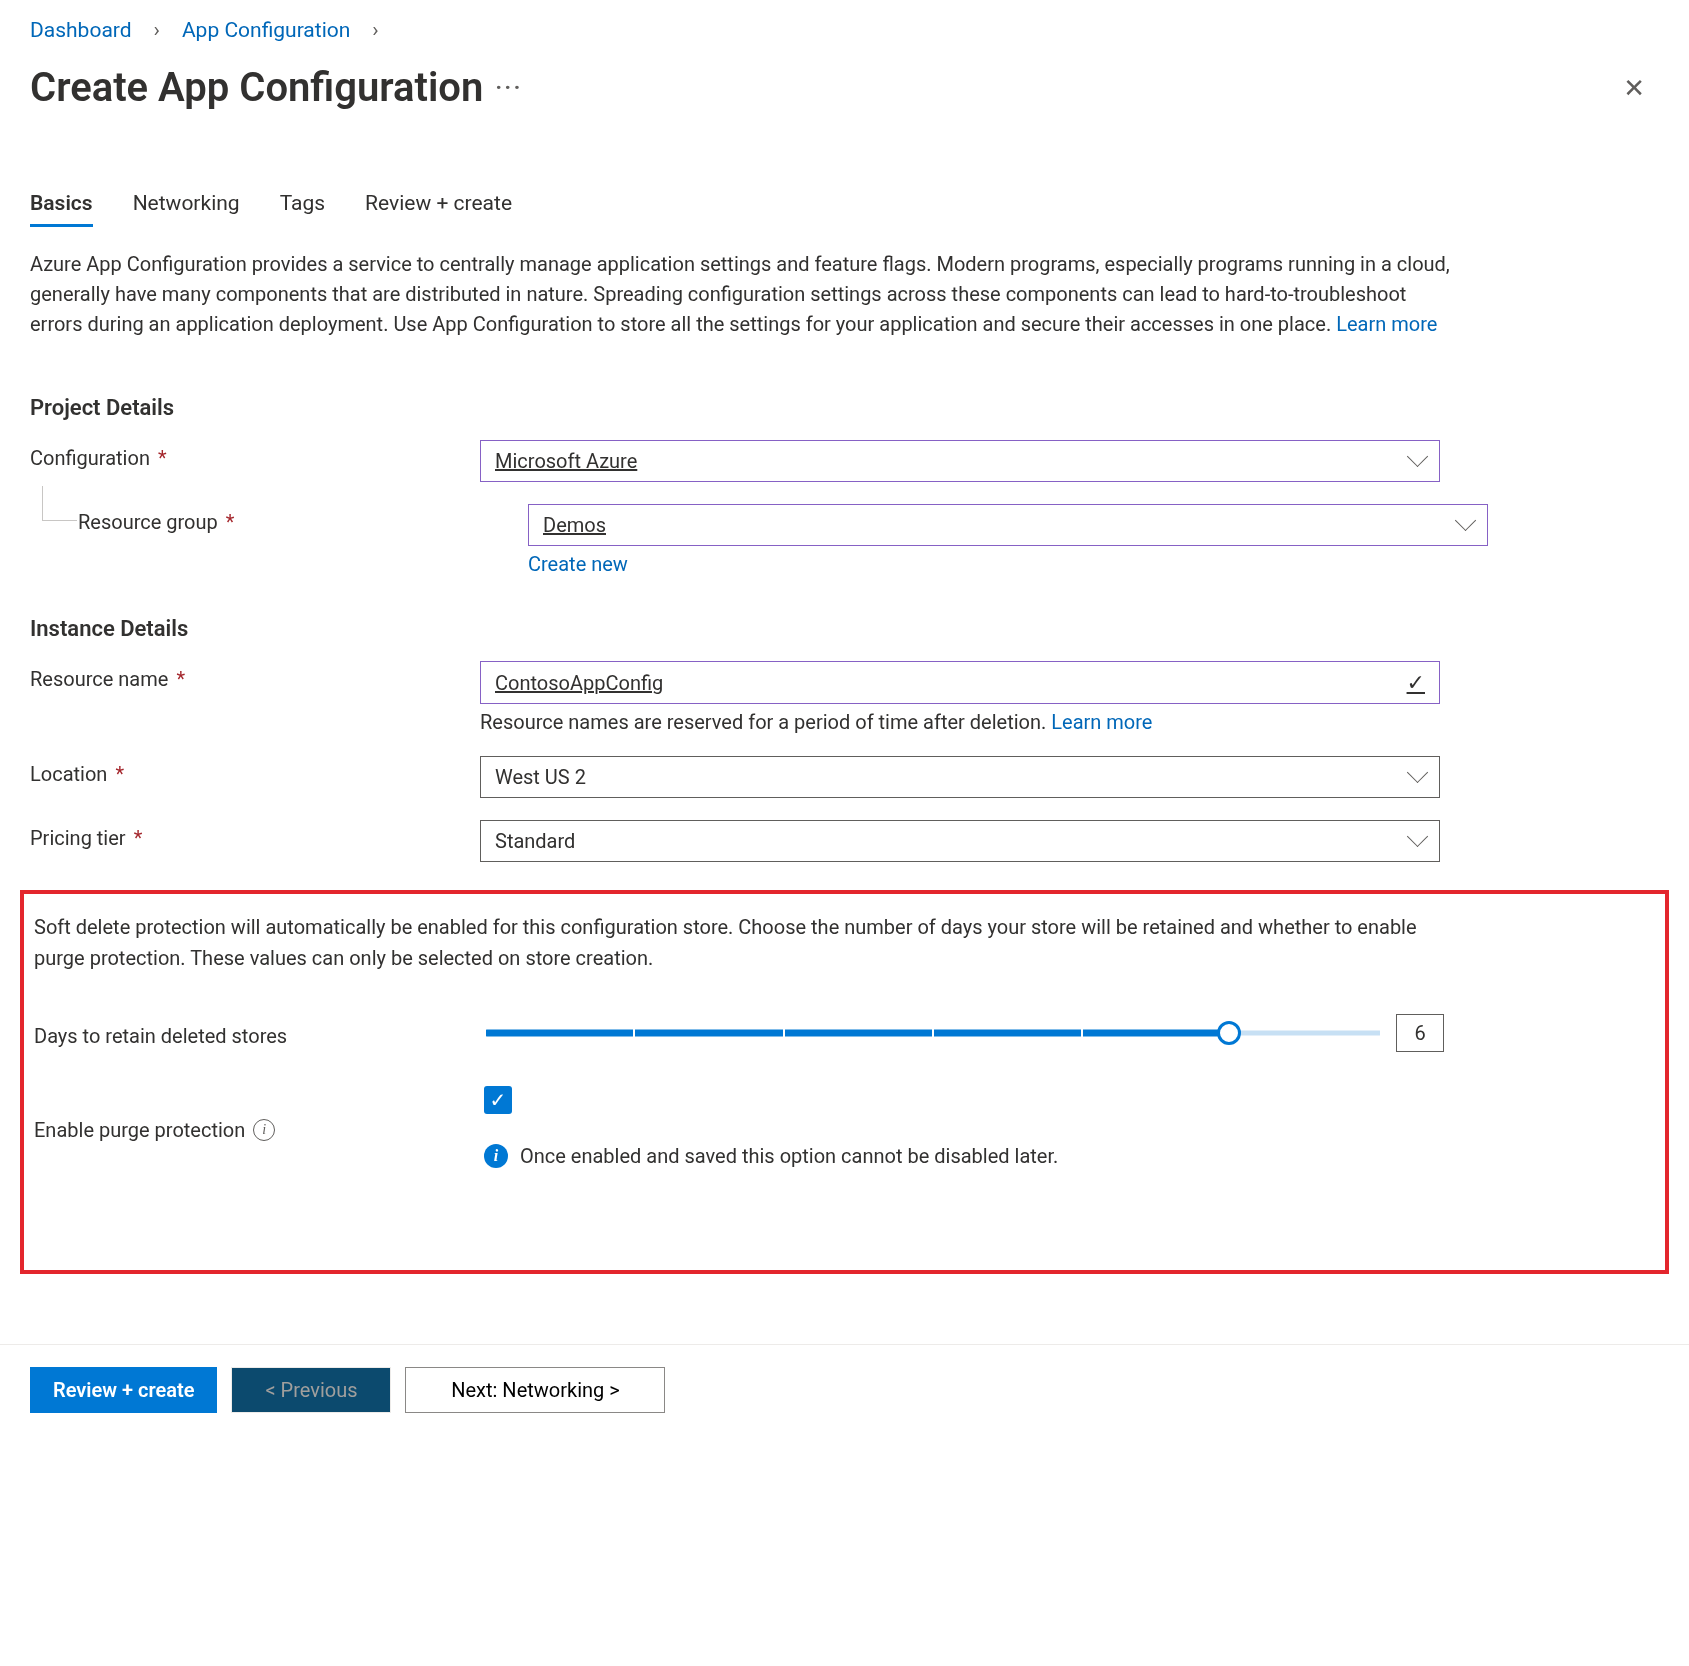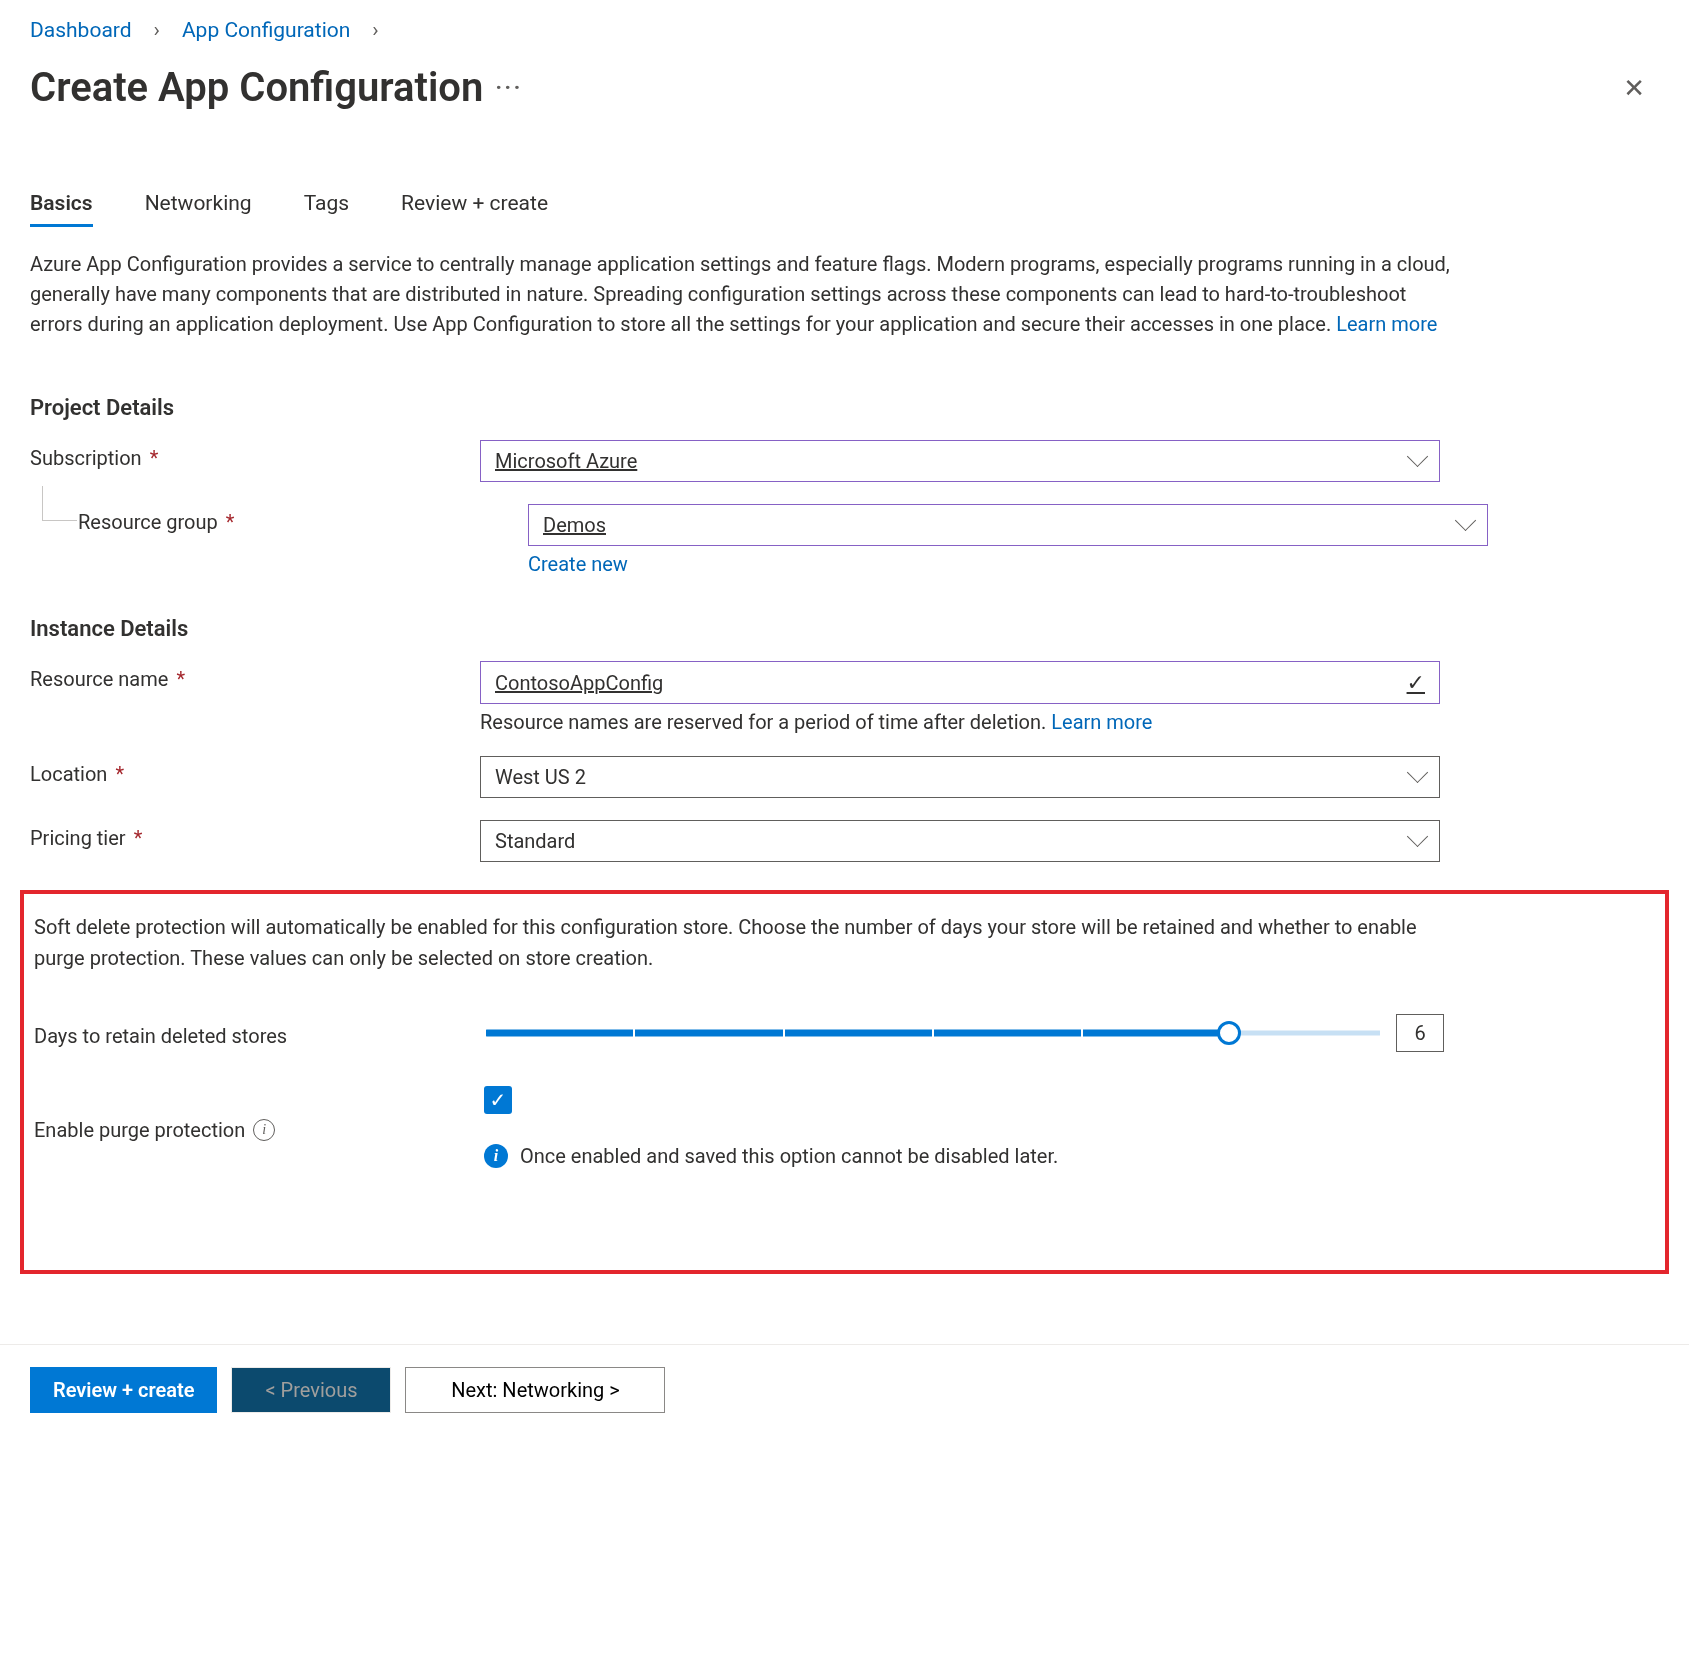"Basics" .tabs { gap: 52px -> 40px }
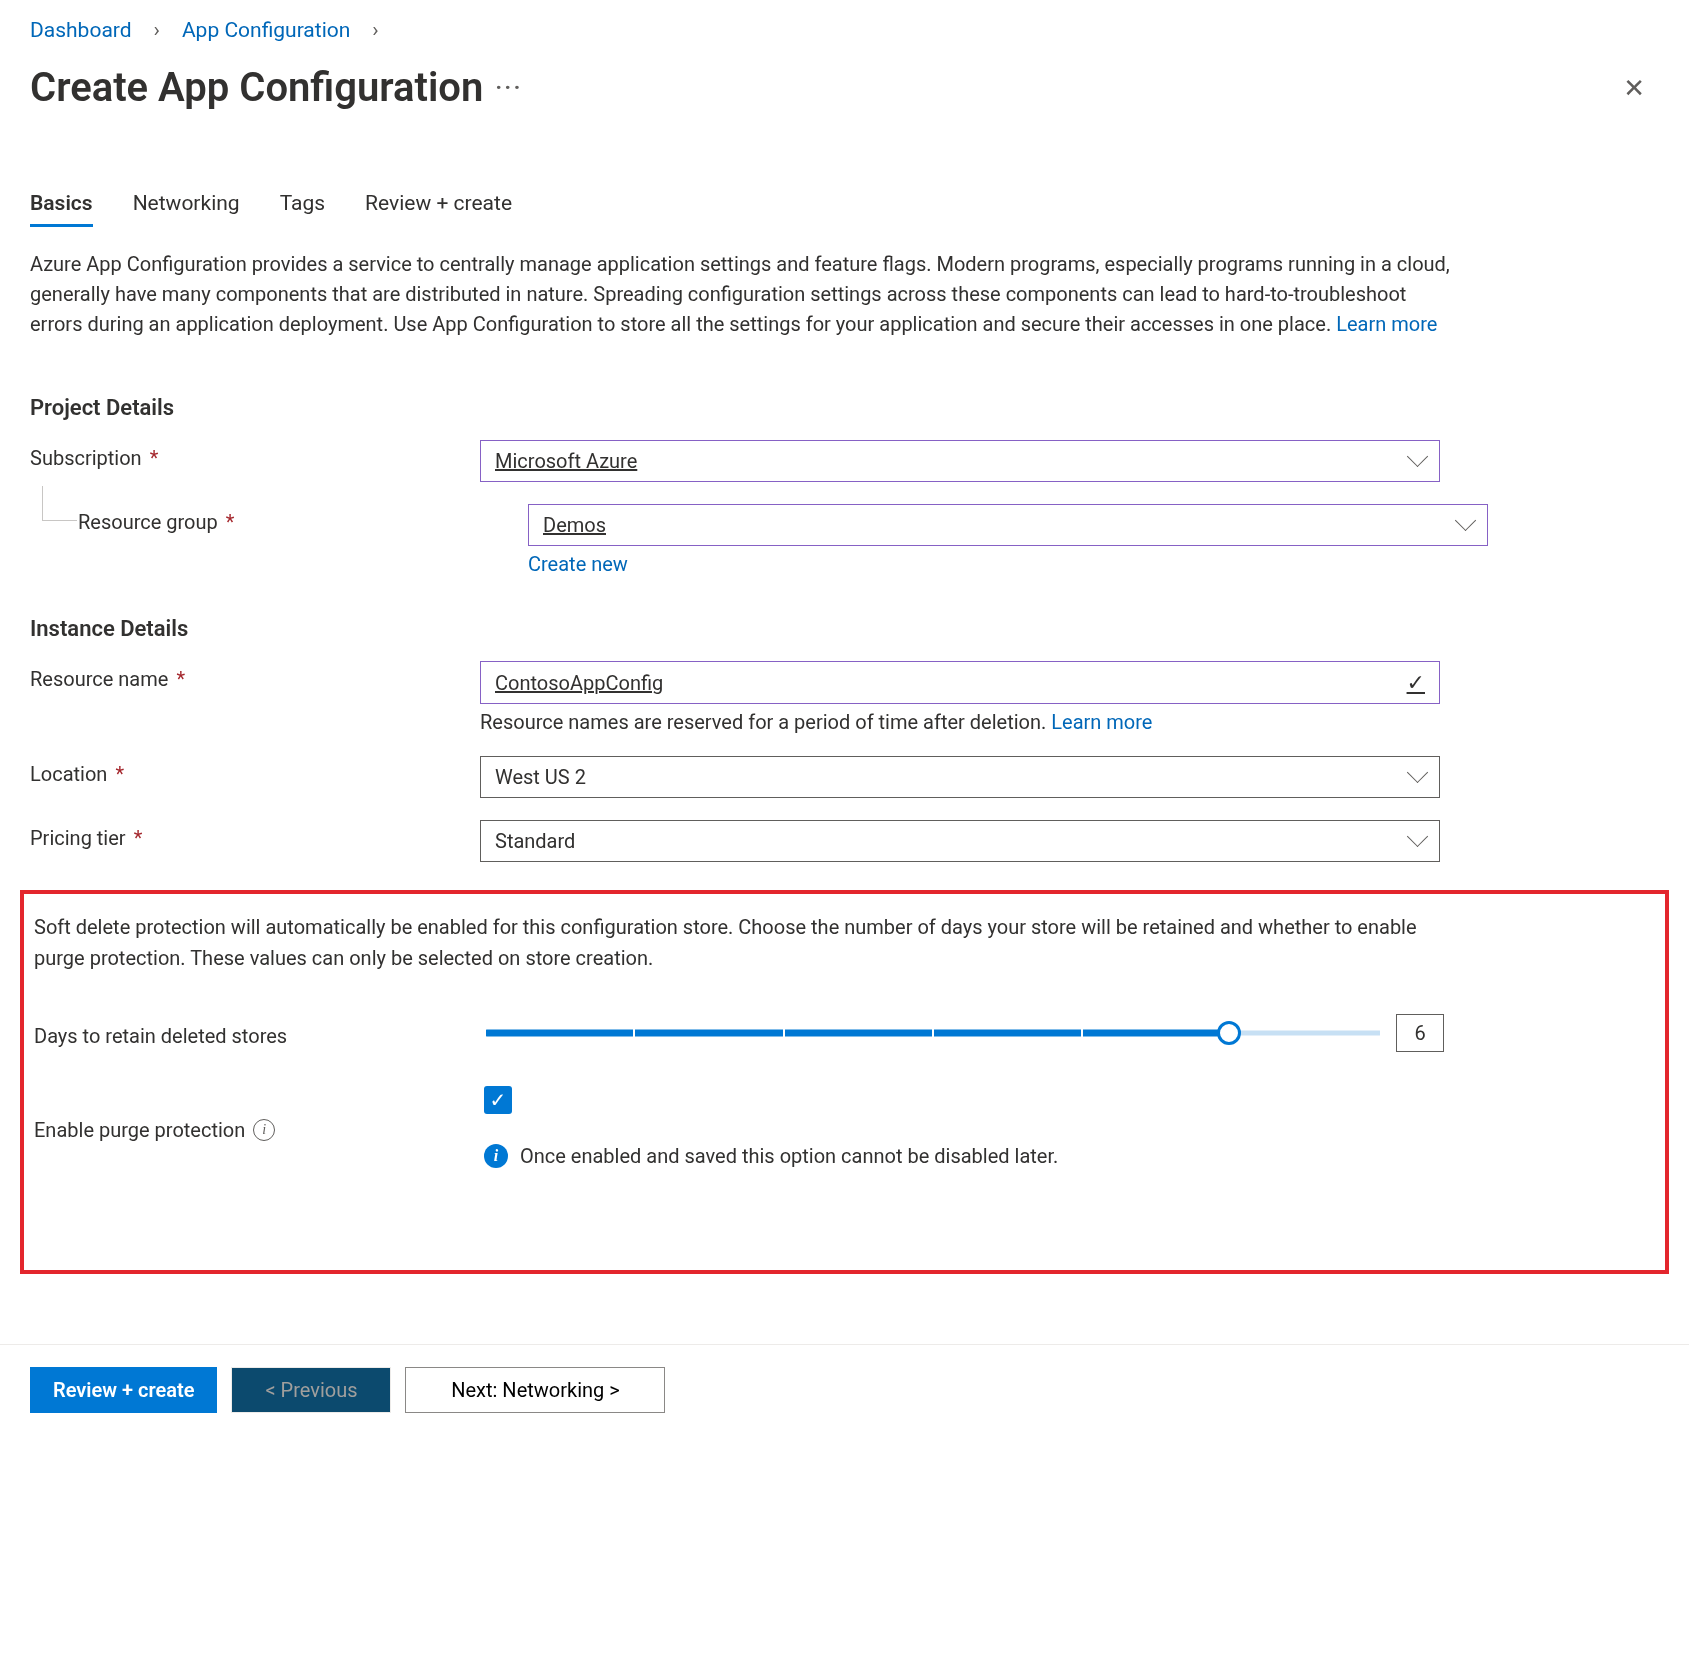"Subscription" span { text: Subscription -> Configuration }
